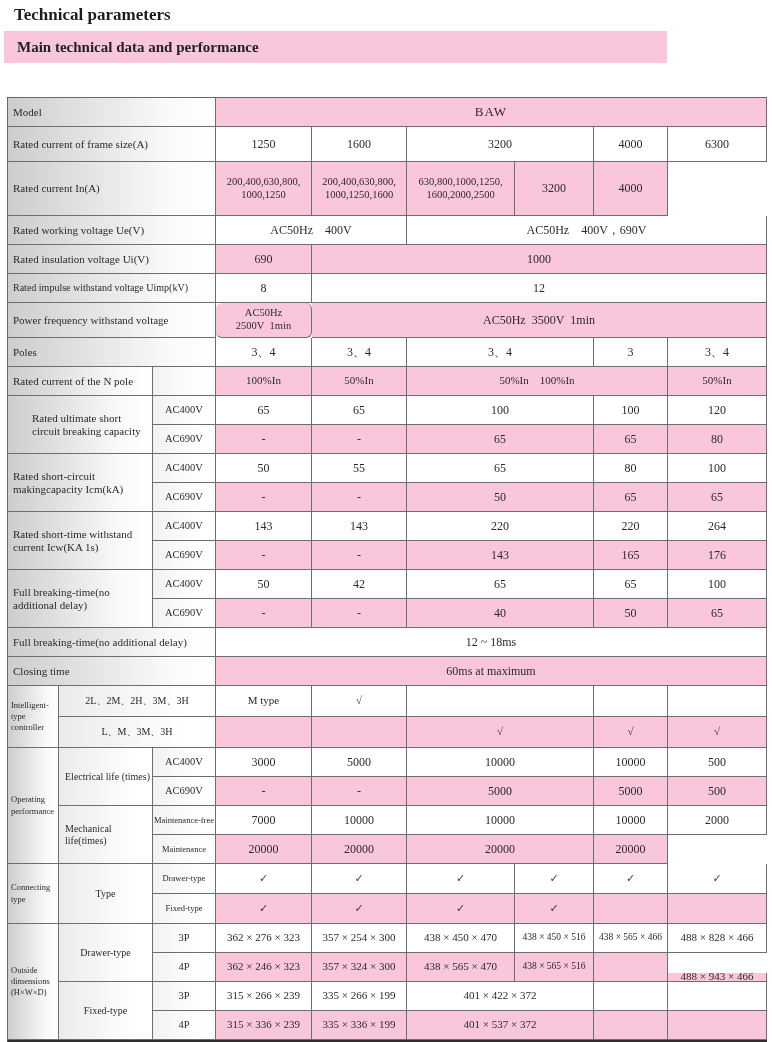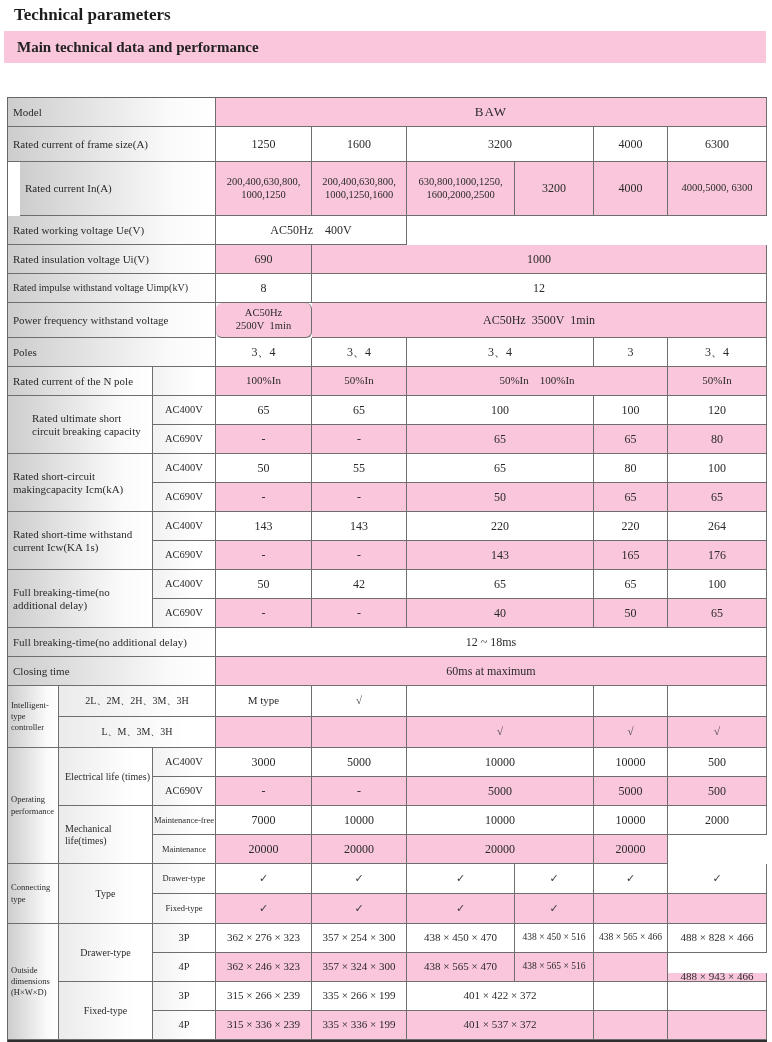"Main technical data and performance" .banner { width: 762px -> 663px }
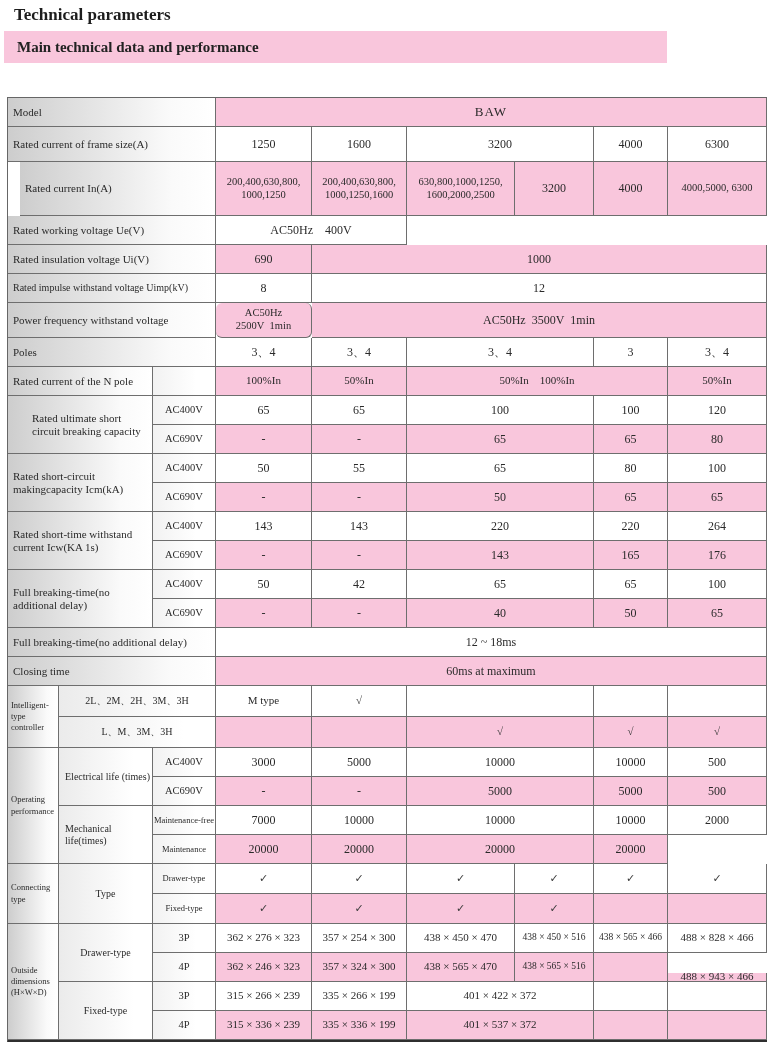"Rated current In(A)" div.cell { margin-left: 12px -> none }
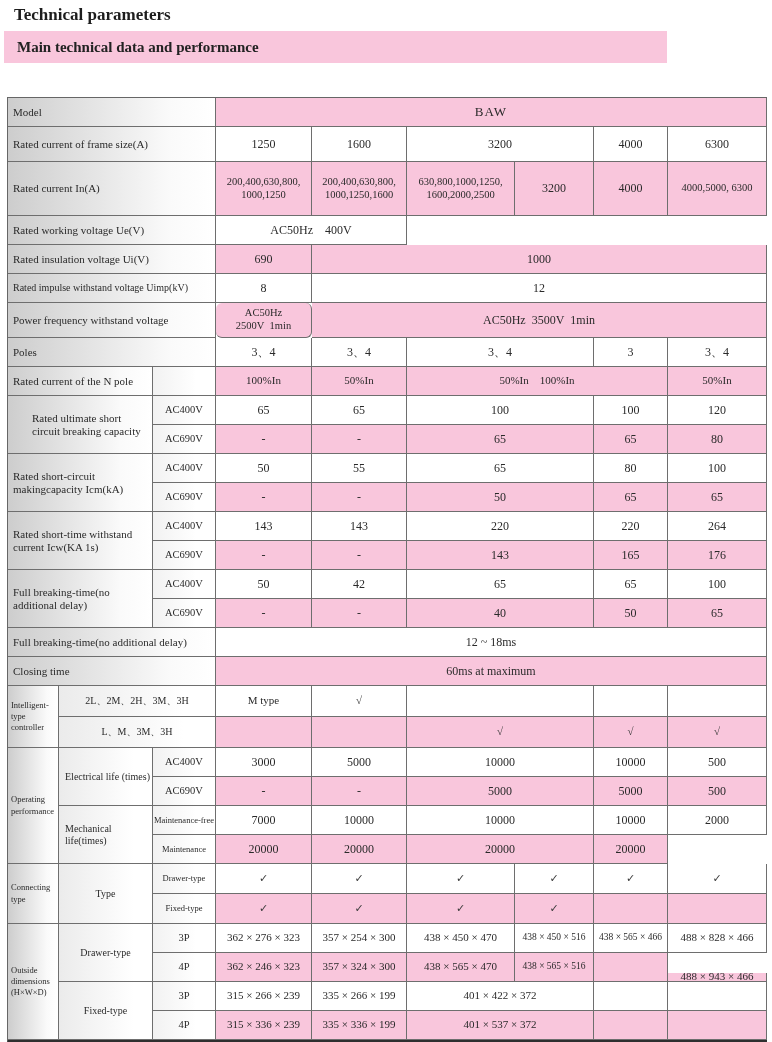"4000,5000, 6300" div.cell { html: <div>4000,5000, 6300</div> -> none }
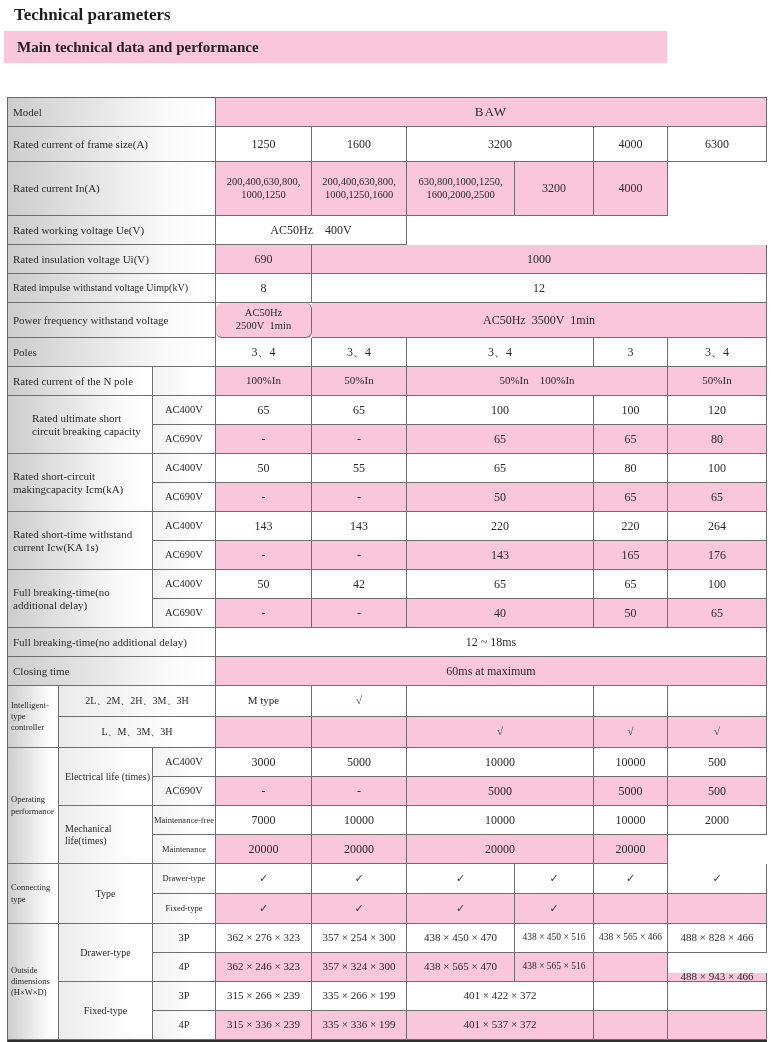"AC50Hz 400V，690V" div.cell { html: none -> <div>AC50Hz 400V，690V</div> }
